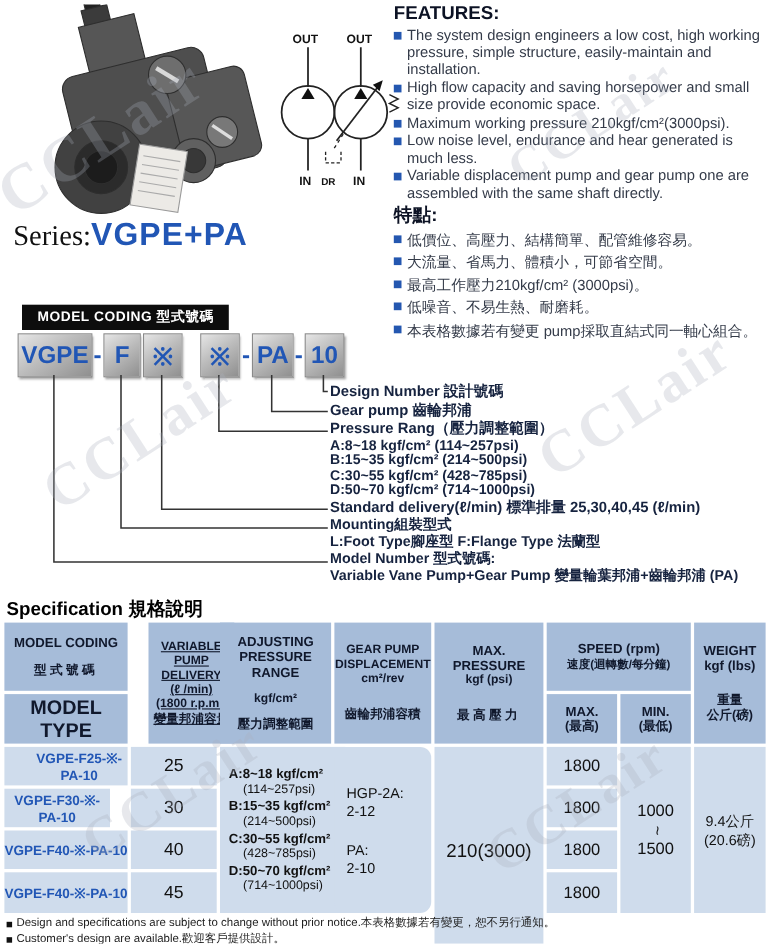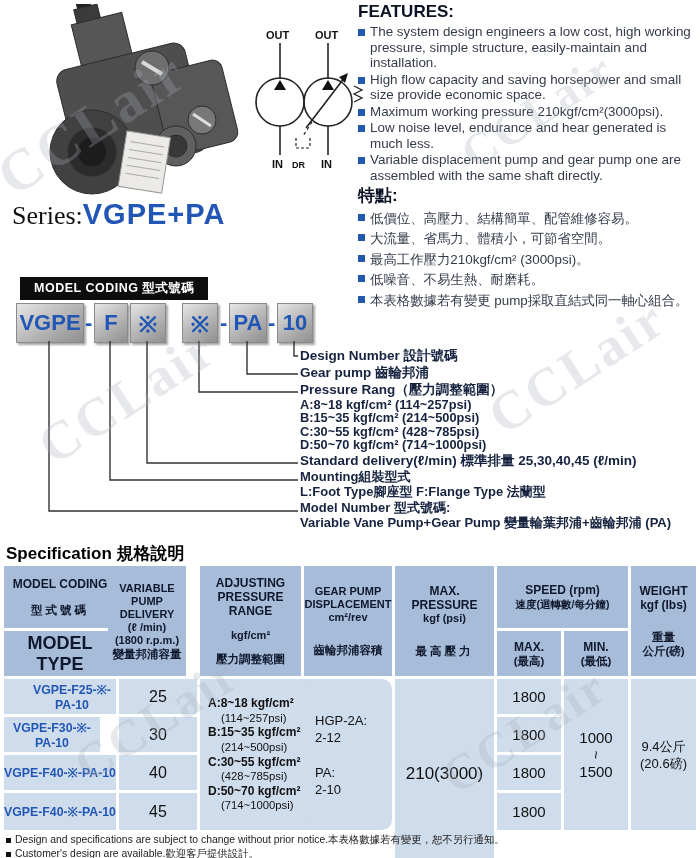"VARIABLE" div.th { left: 104px -> 131px; text-decoration: none -> underline }
